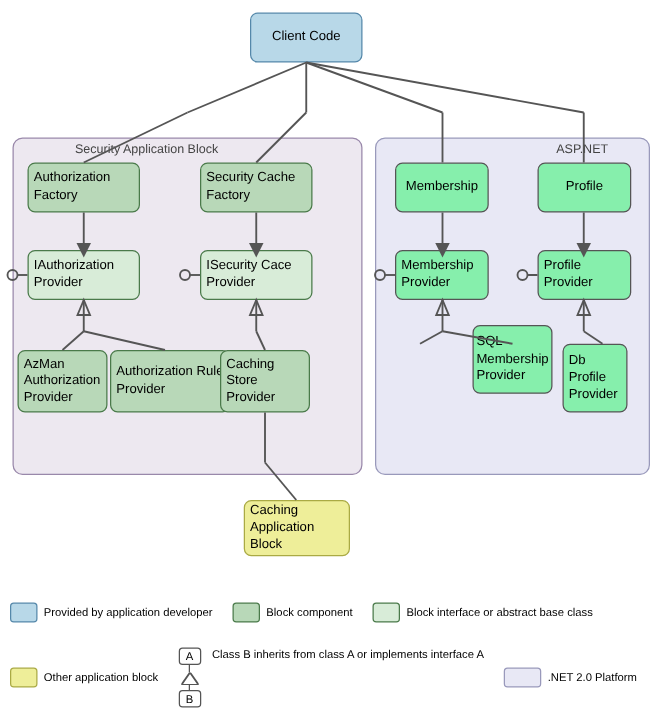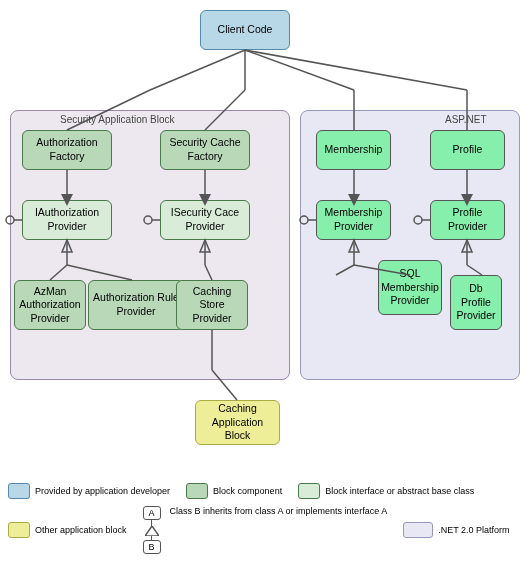"Client Code" .box { text-align: center -> left }
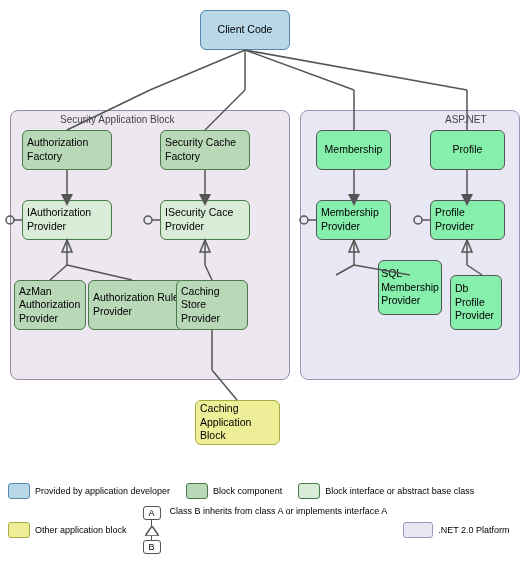"Provided by application developer" div.legend { bottom: 16px -> 4px; gap: 7px 16px -> 20px 16px }
